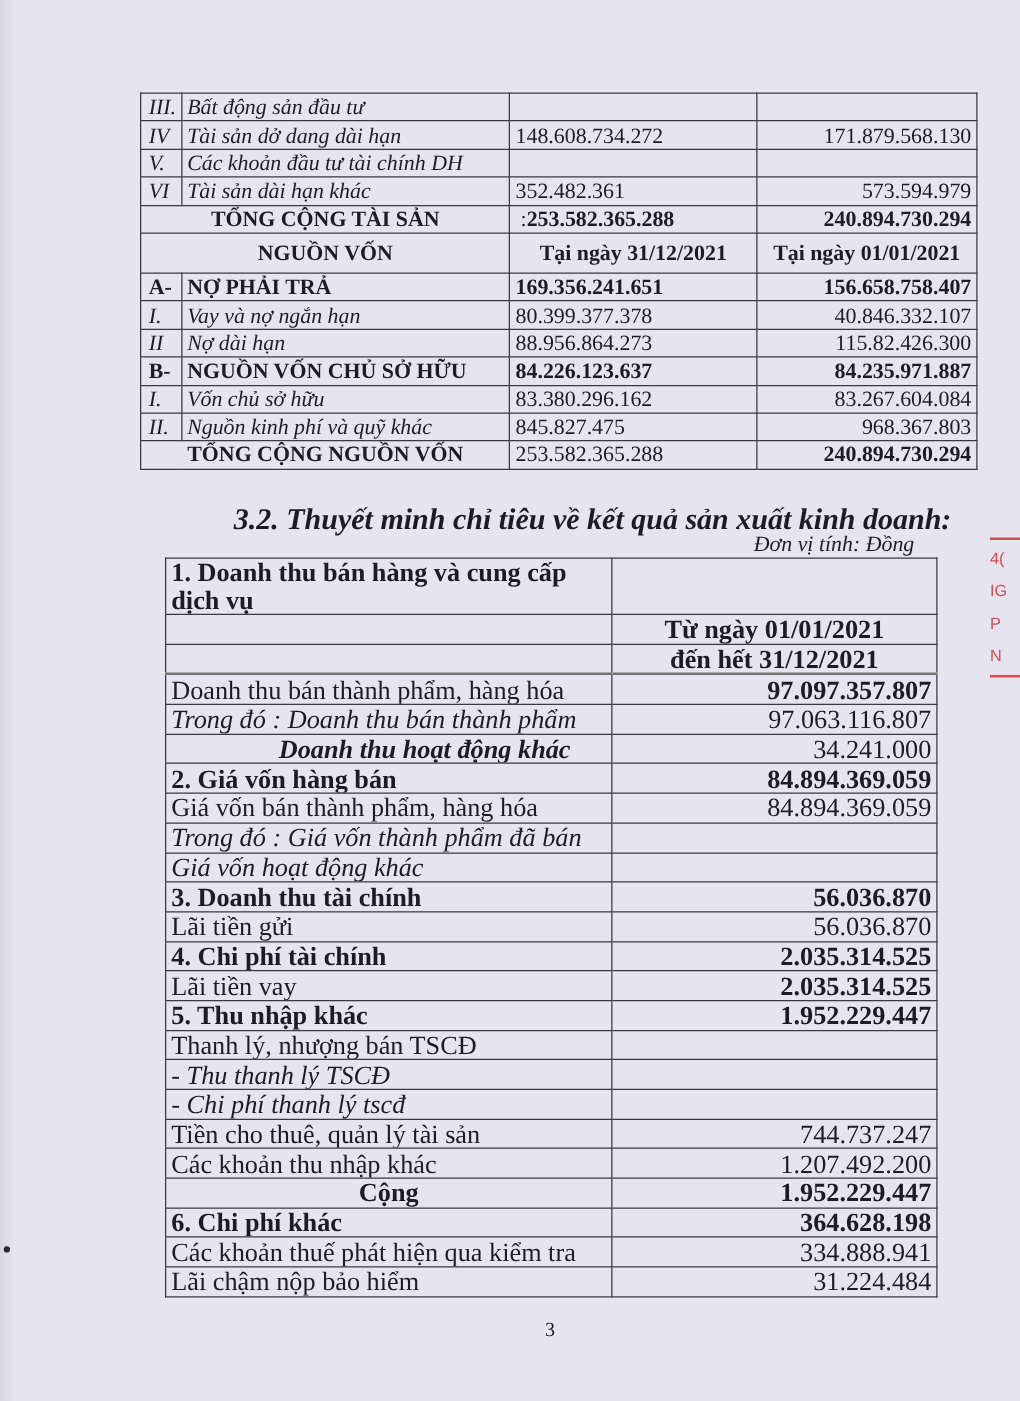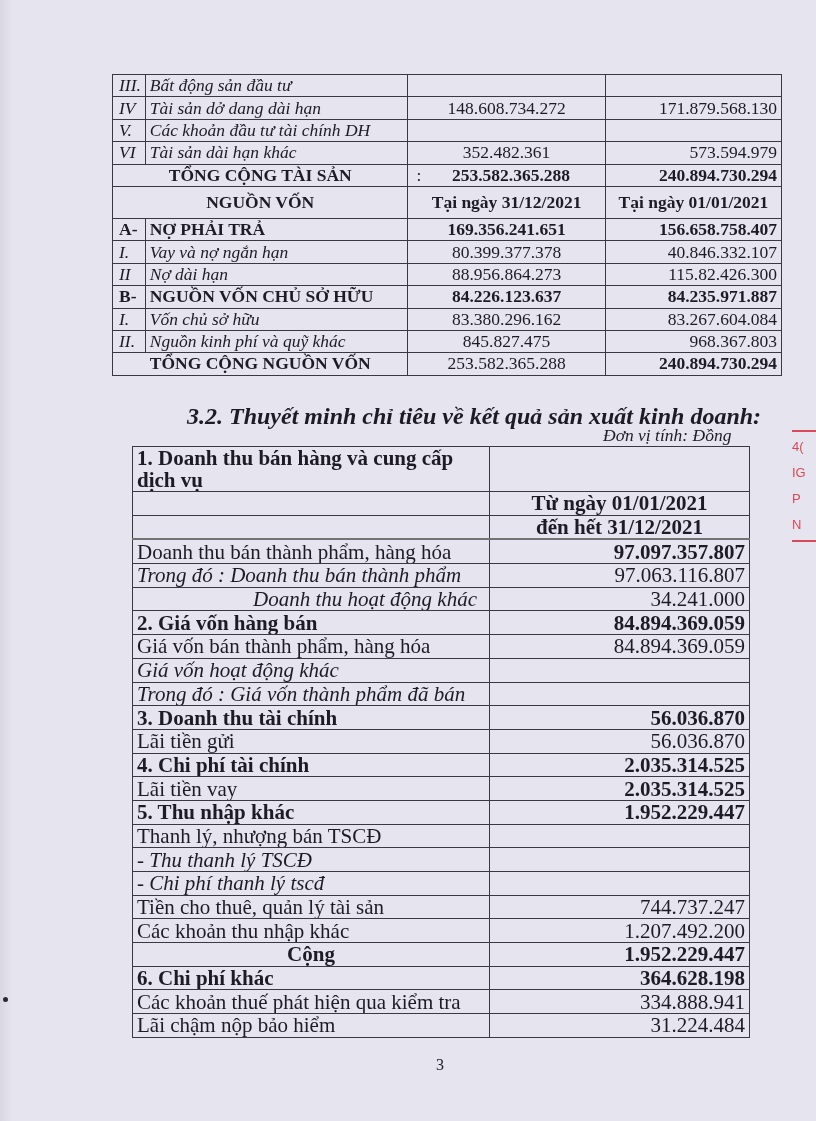"148.608.734.272" #t1 .c-v1 { text-align: center -> left }
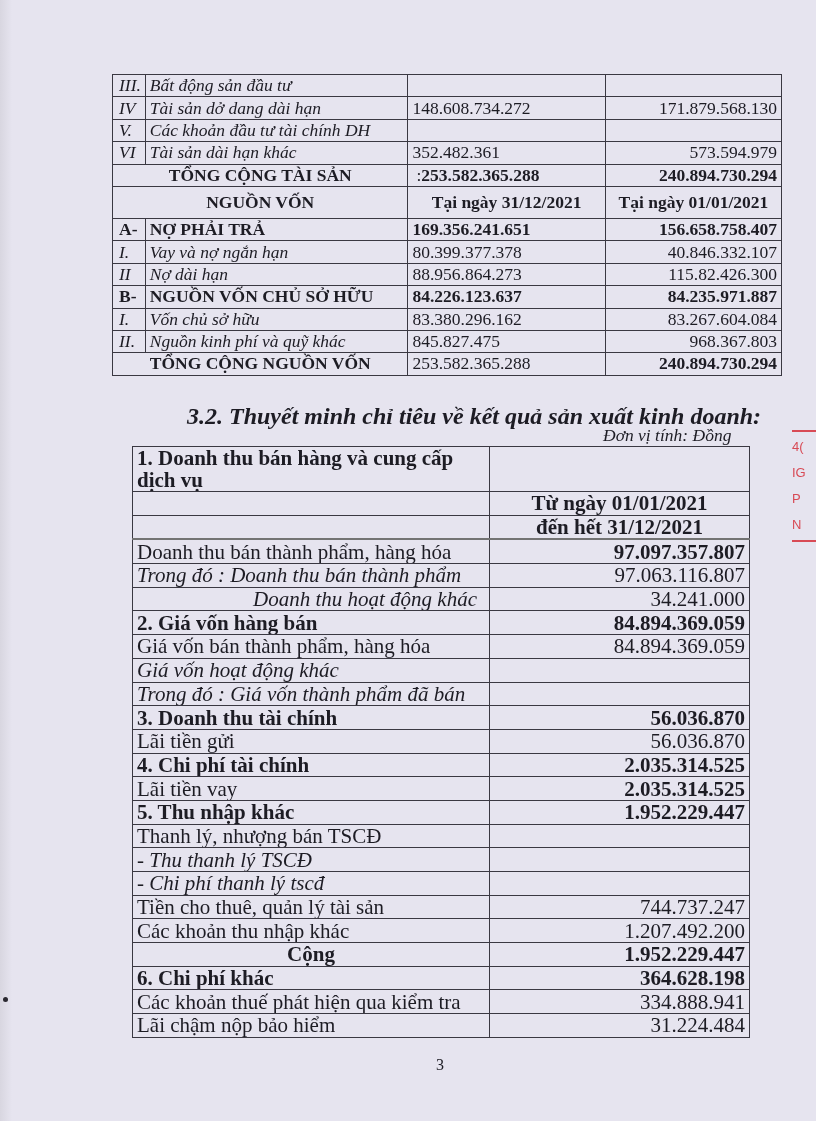"Doanh thu hoạt động khác" #t2 .indent { font-weight: none -> bold; padding-left: 120px -> 90px }
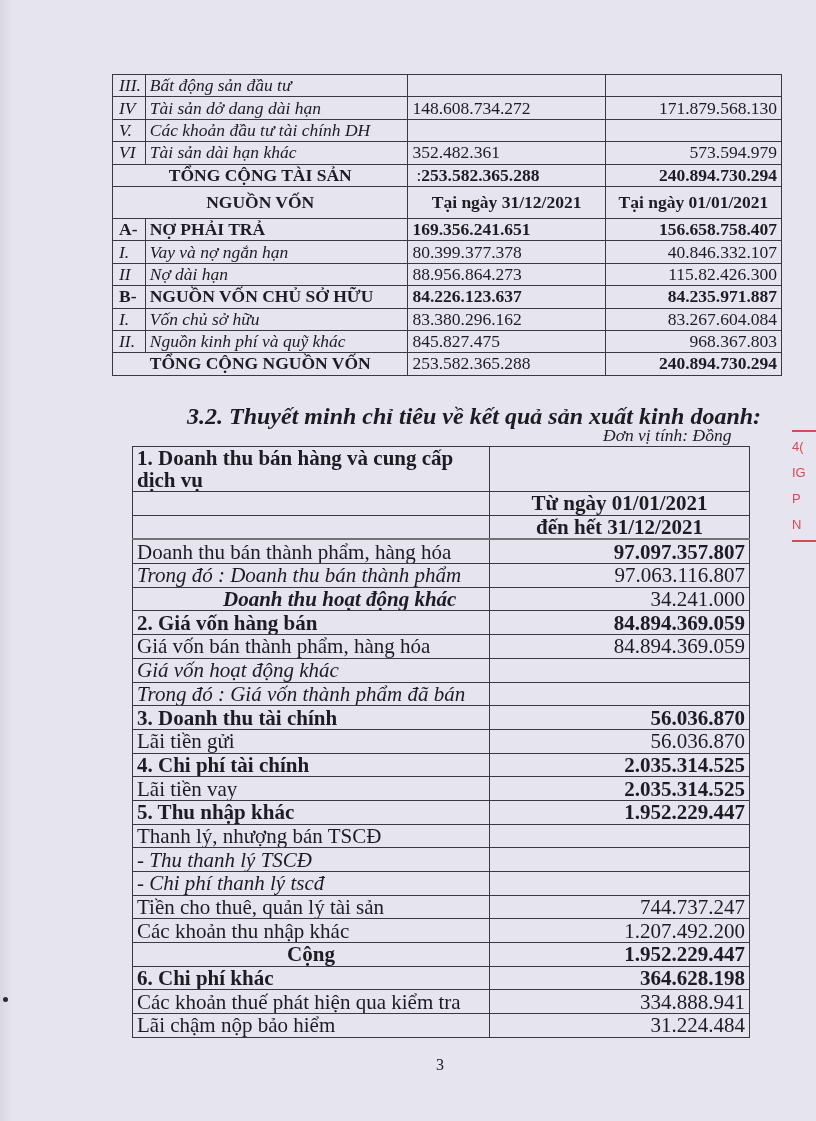"Giá vốn hoạt động khác" tr { order: before "Trong đó : Giá vốn" -> after "Trong đó : Giá vốn" }
